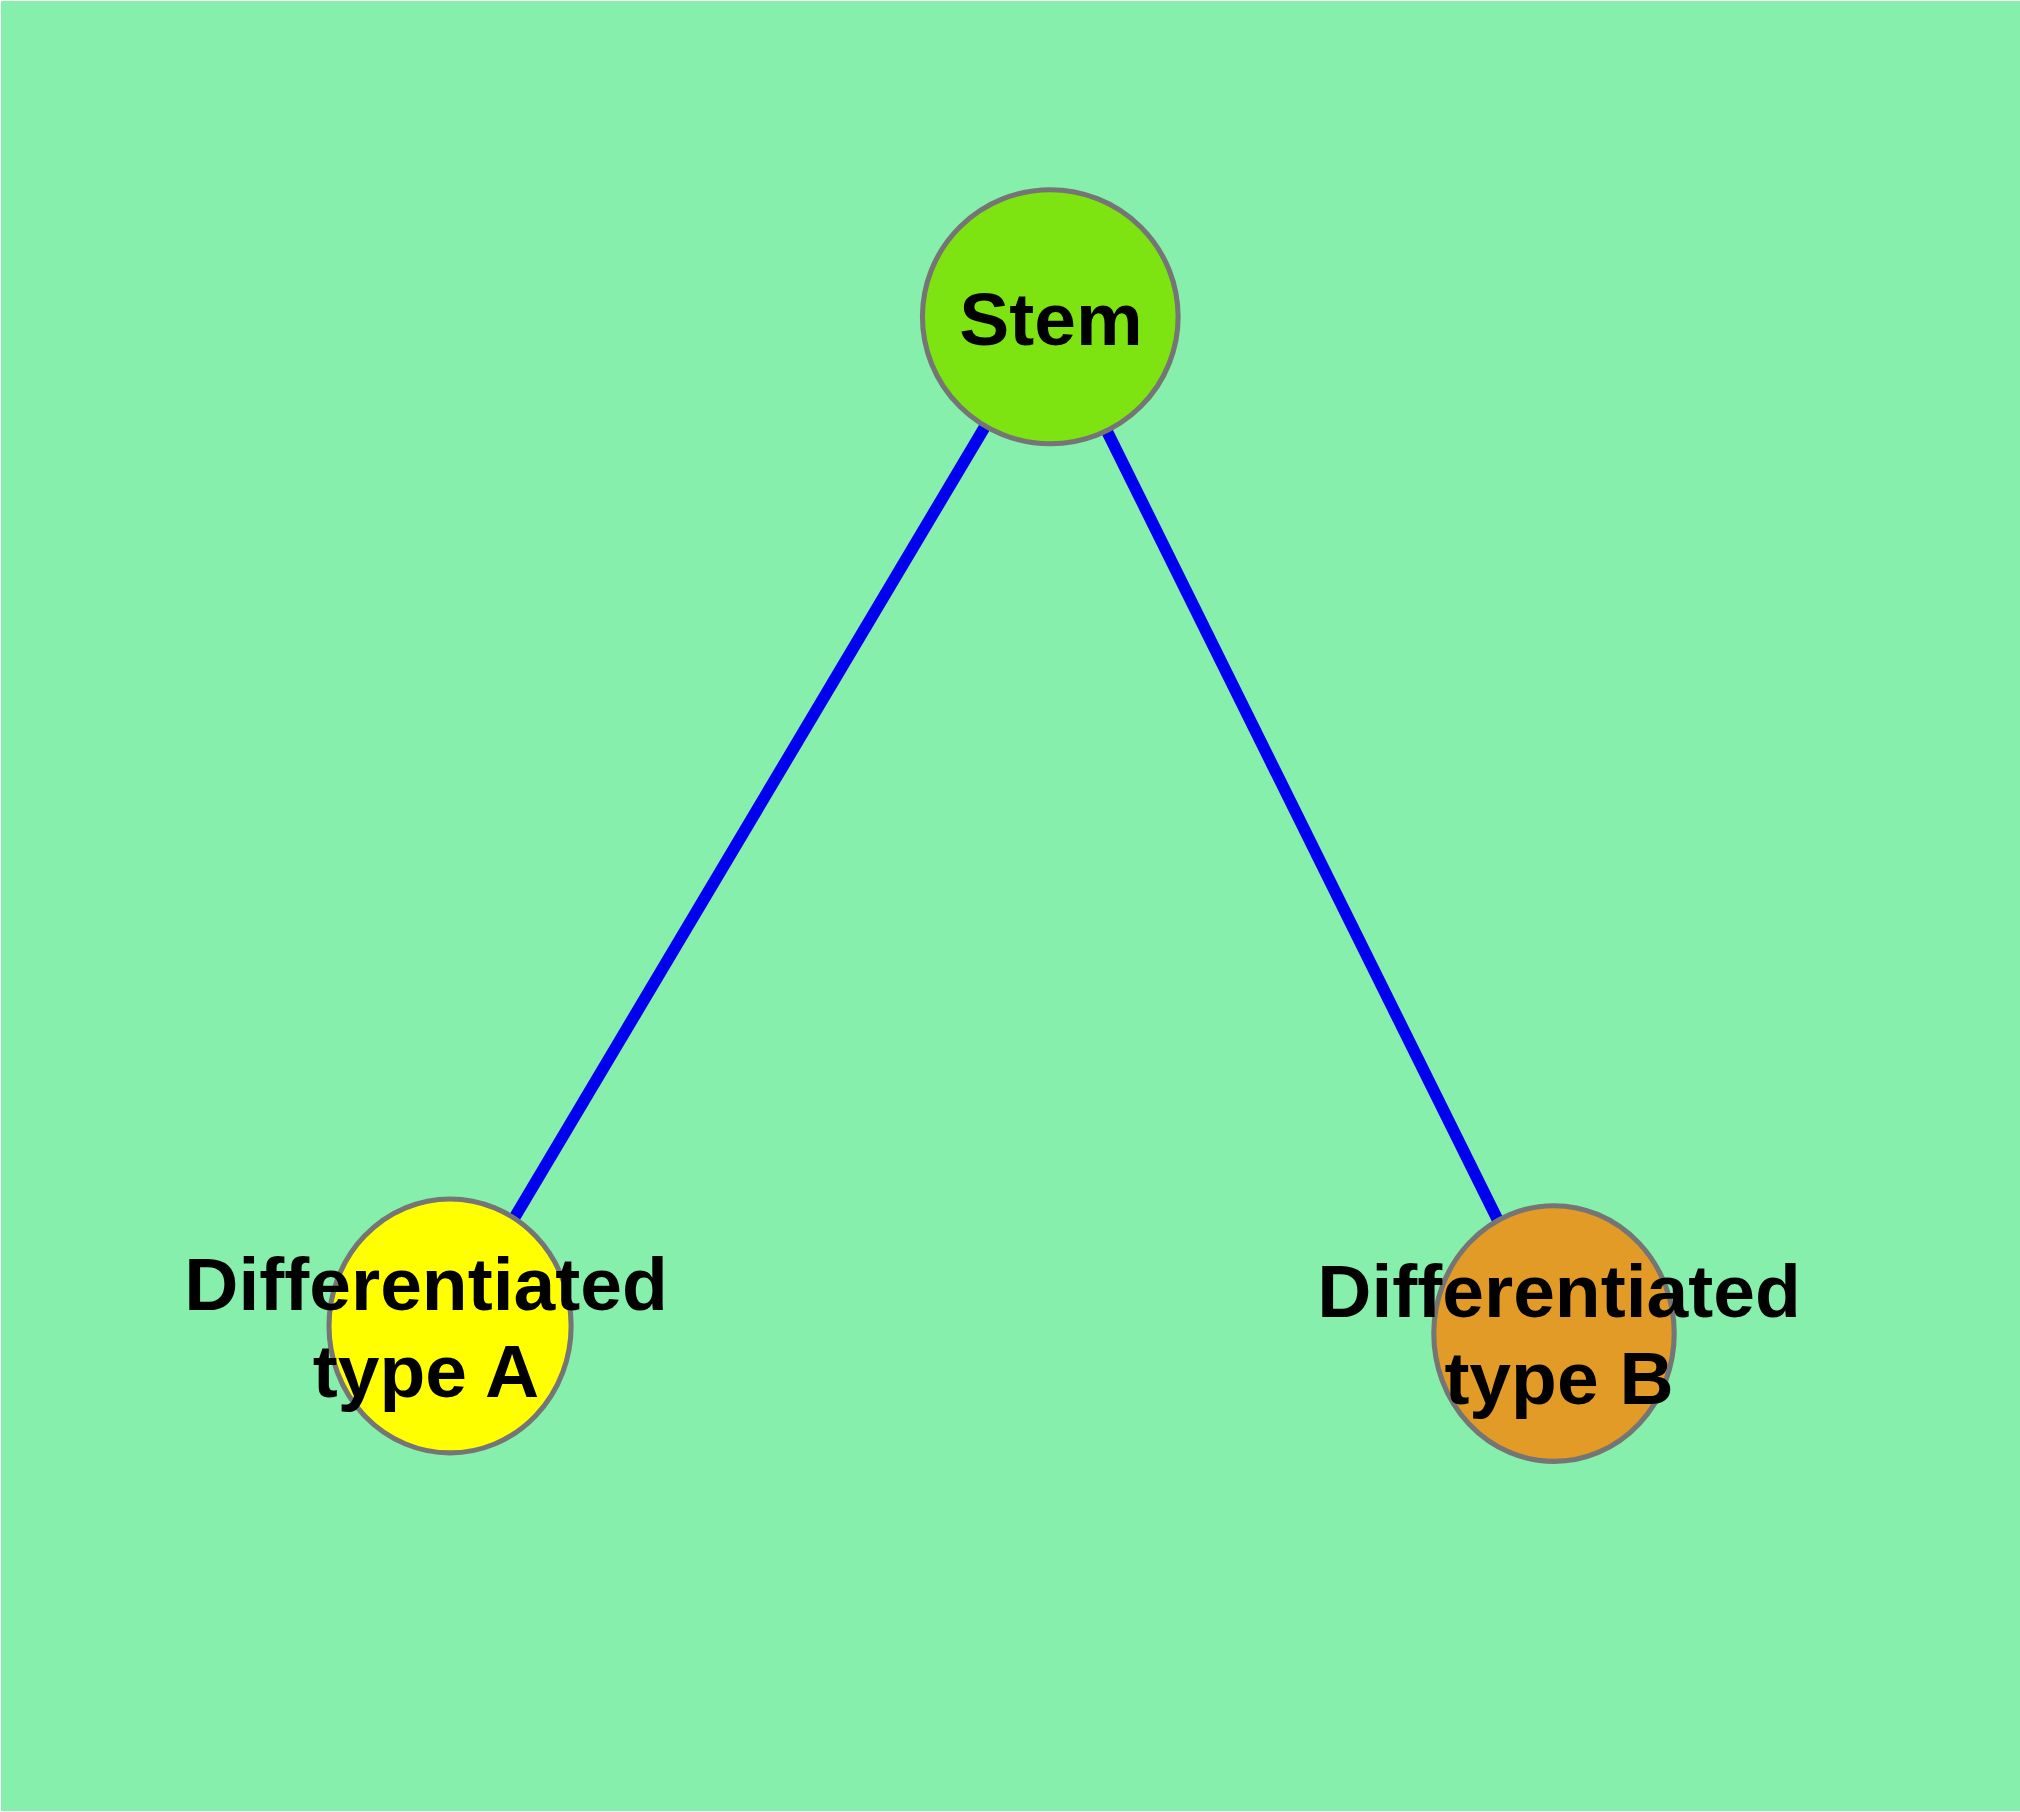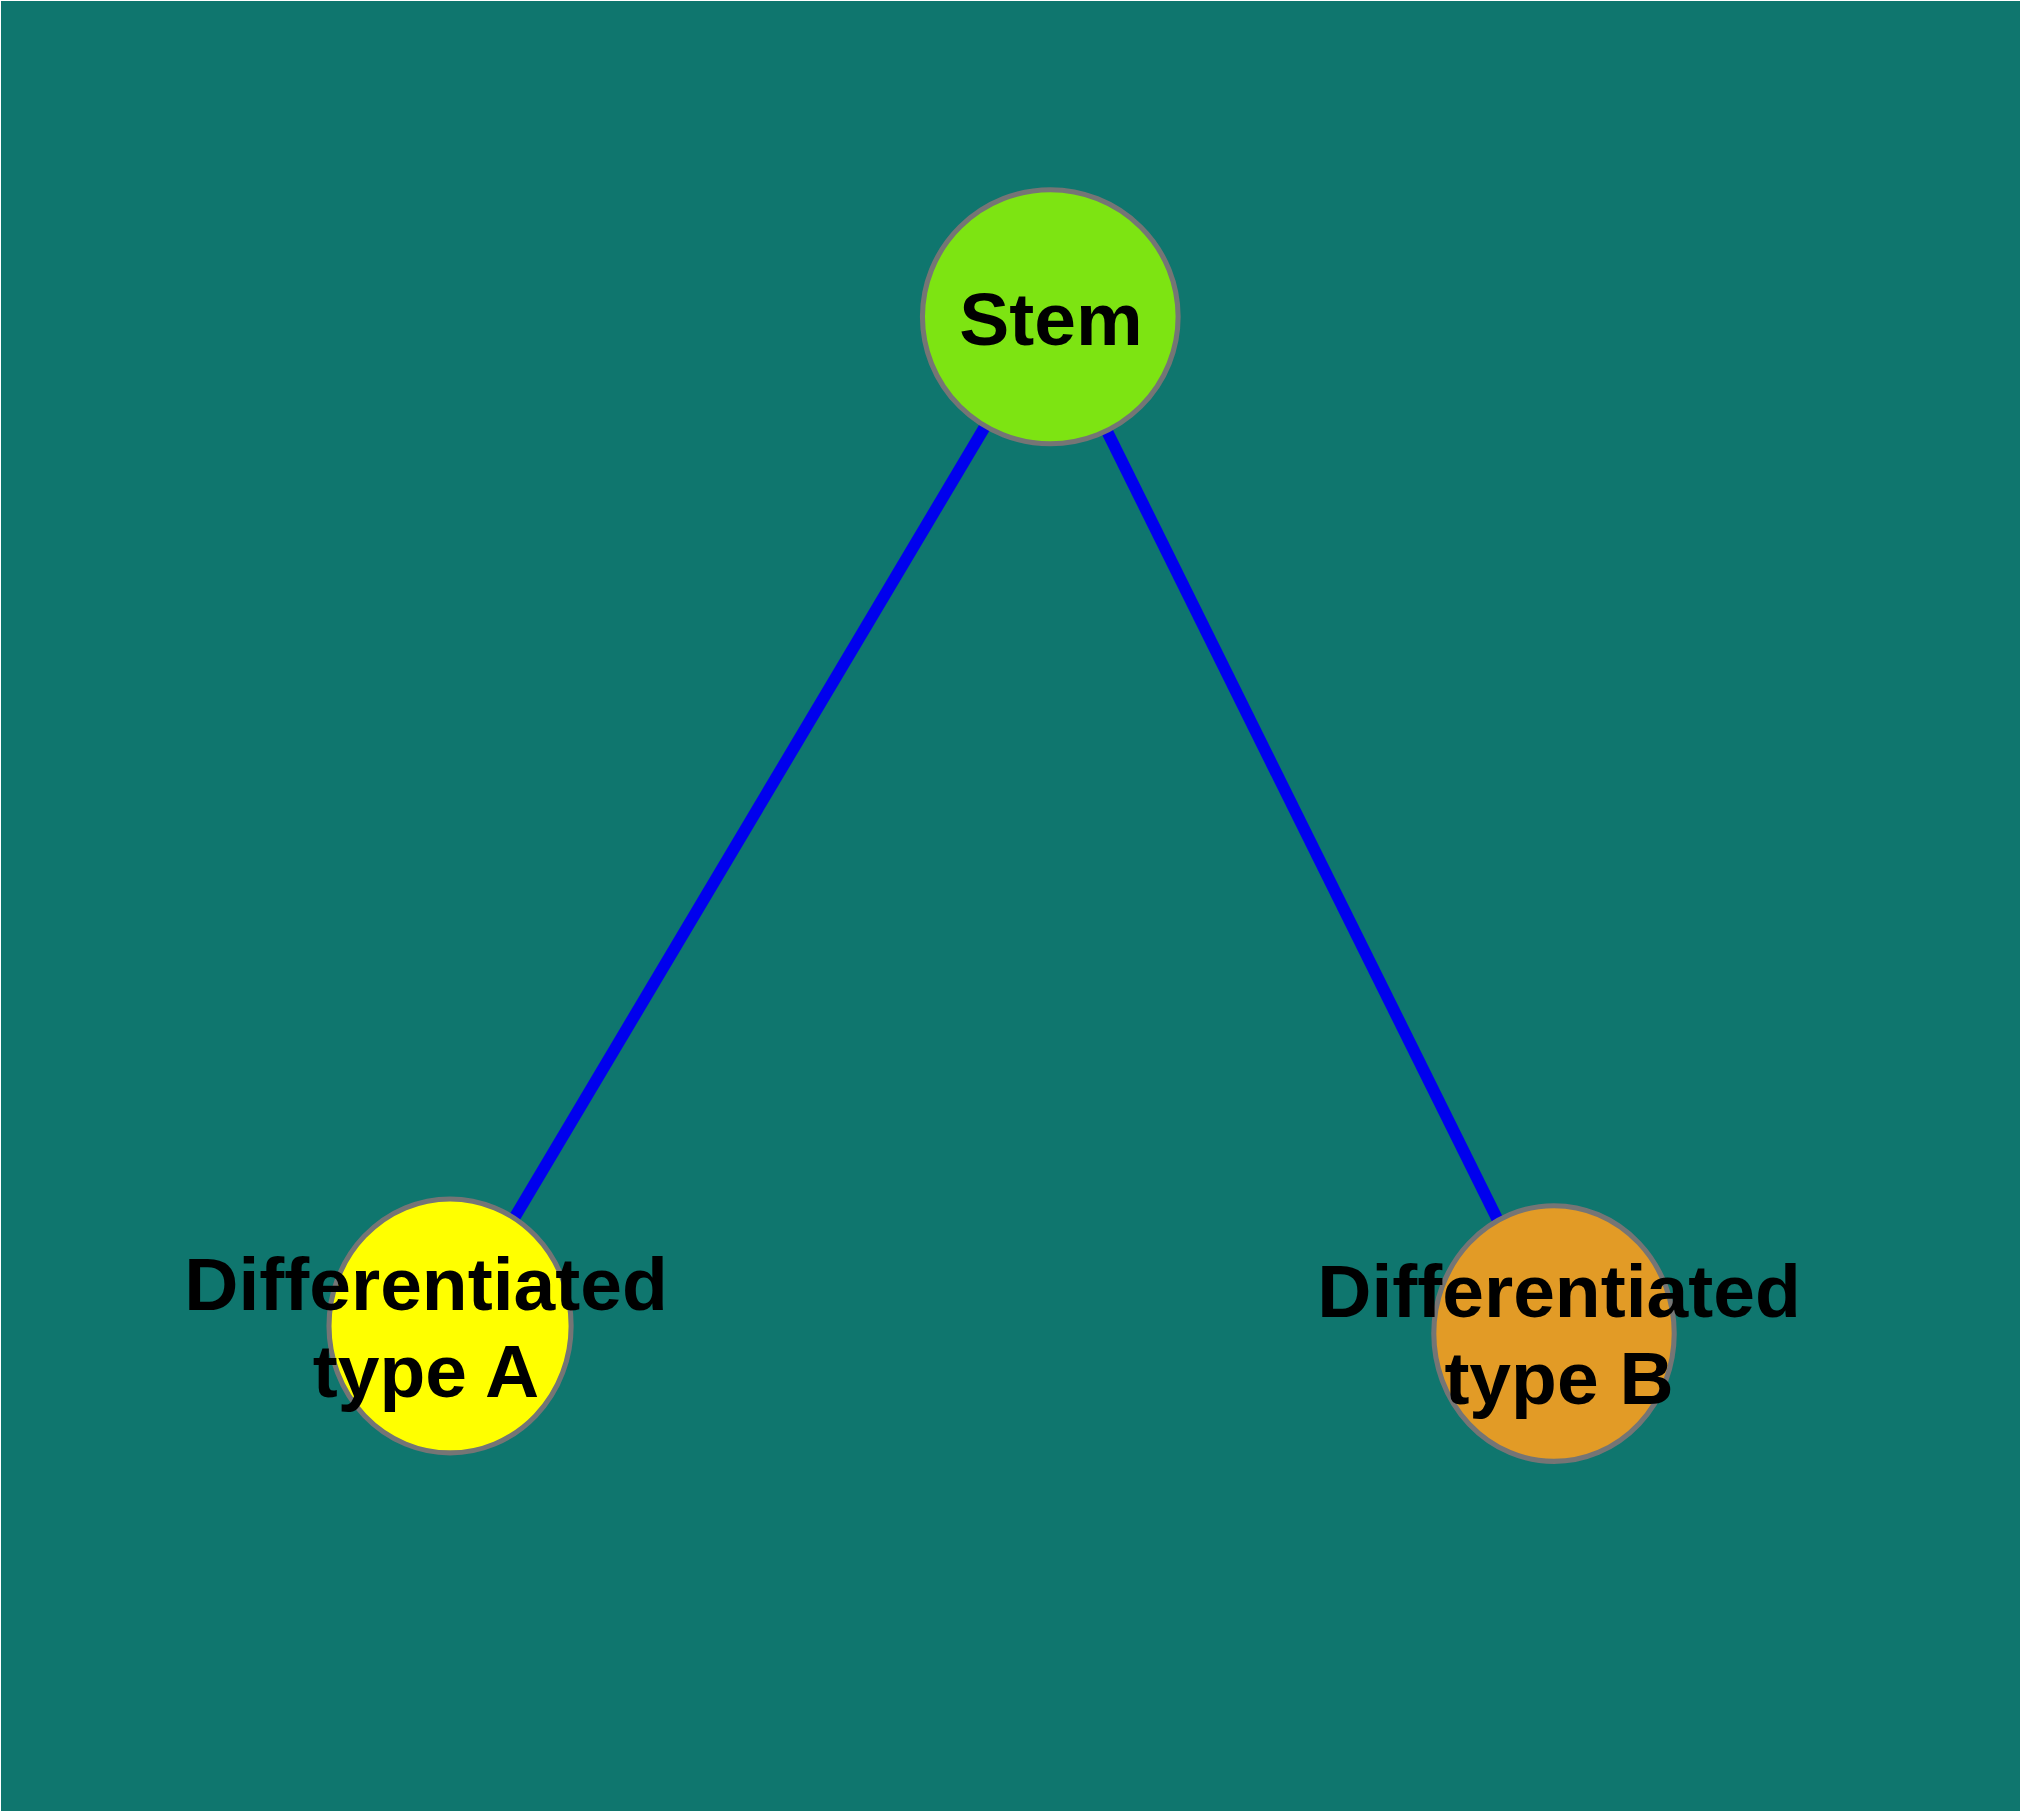"Stem" div.canvas { background-color: #0f766e -> #86efac }
